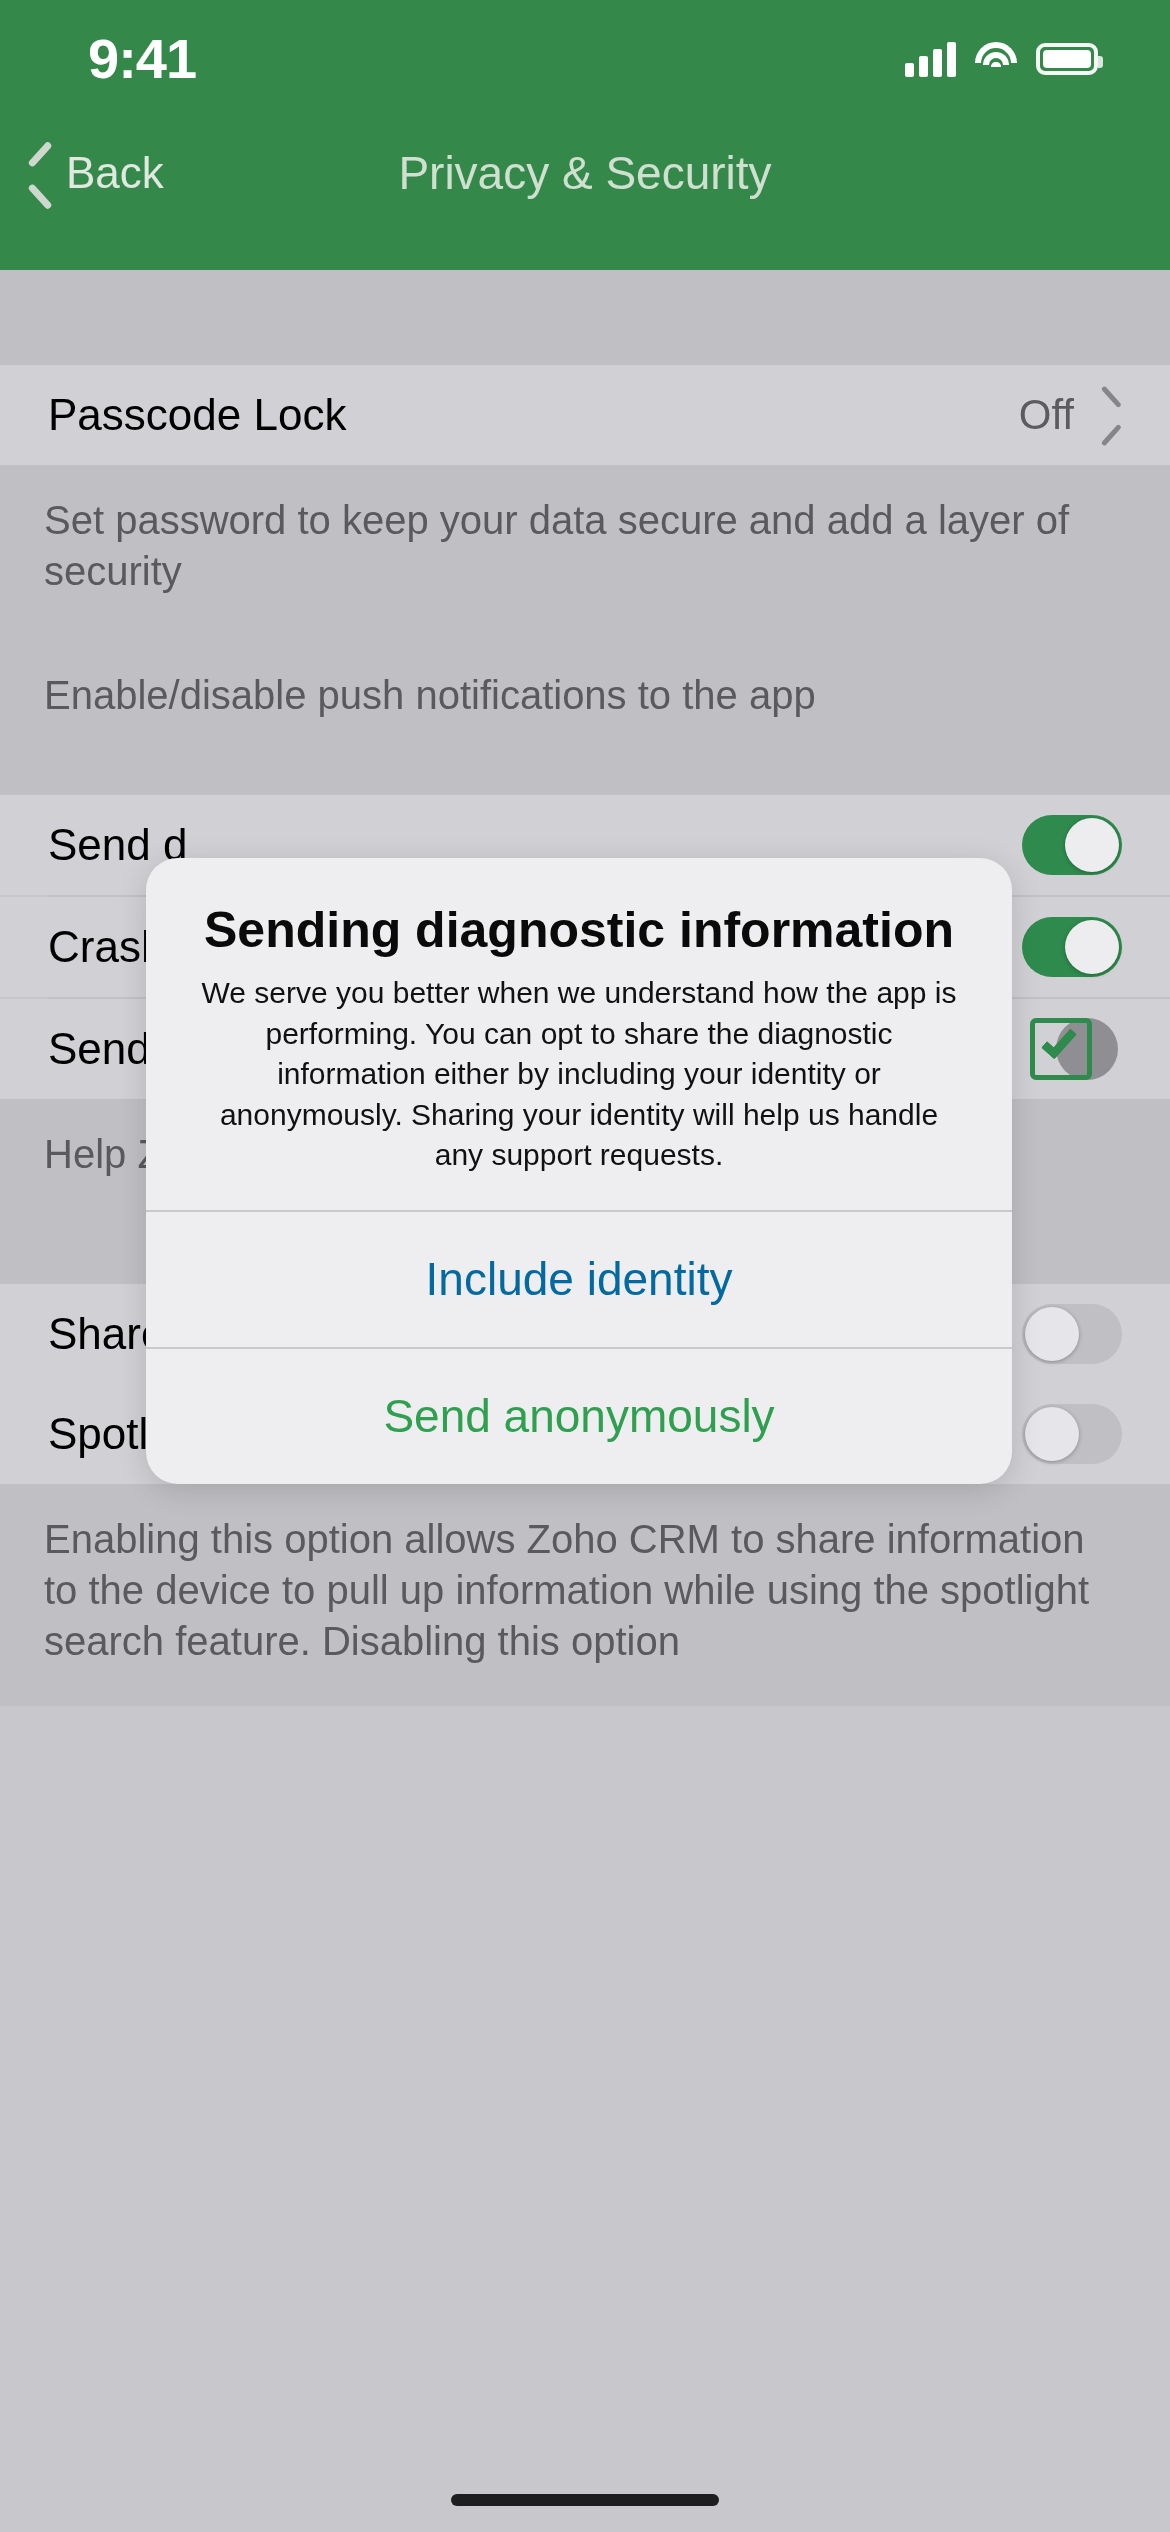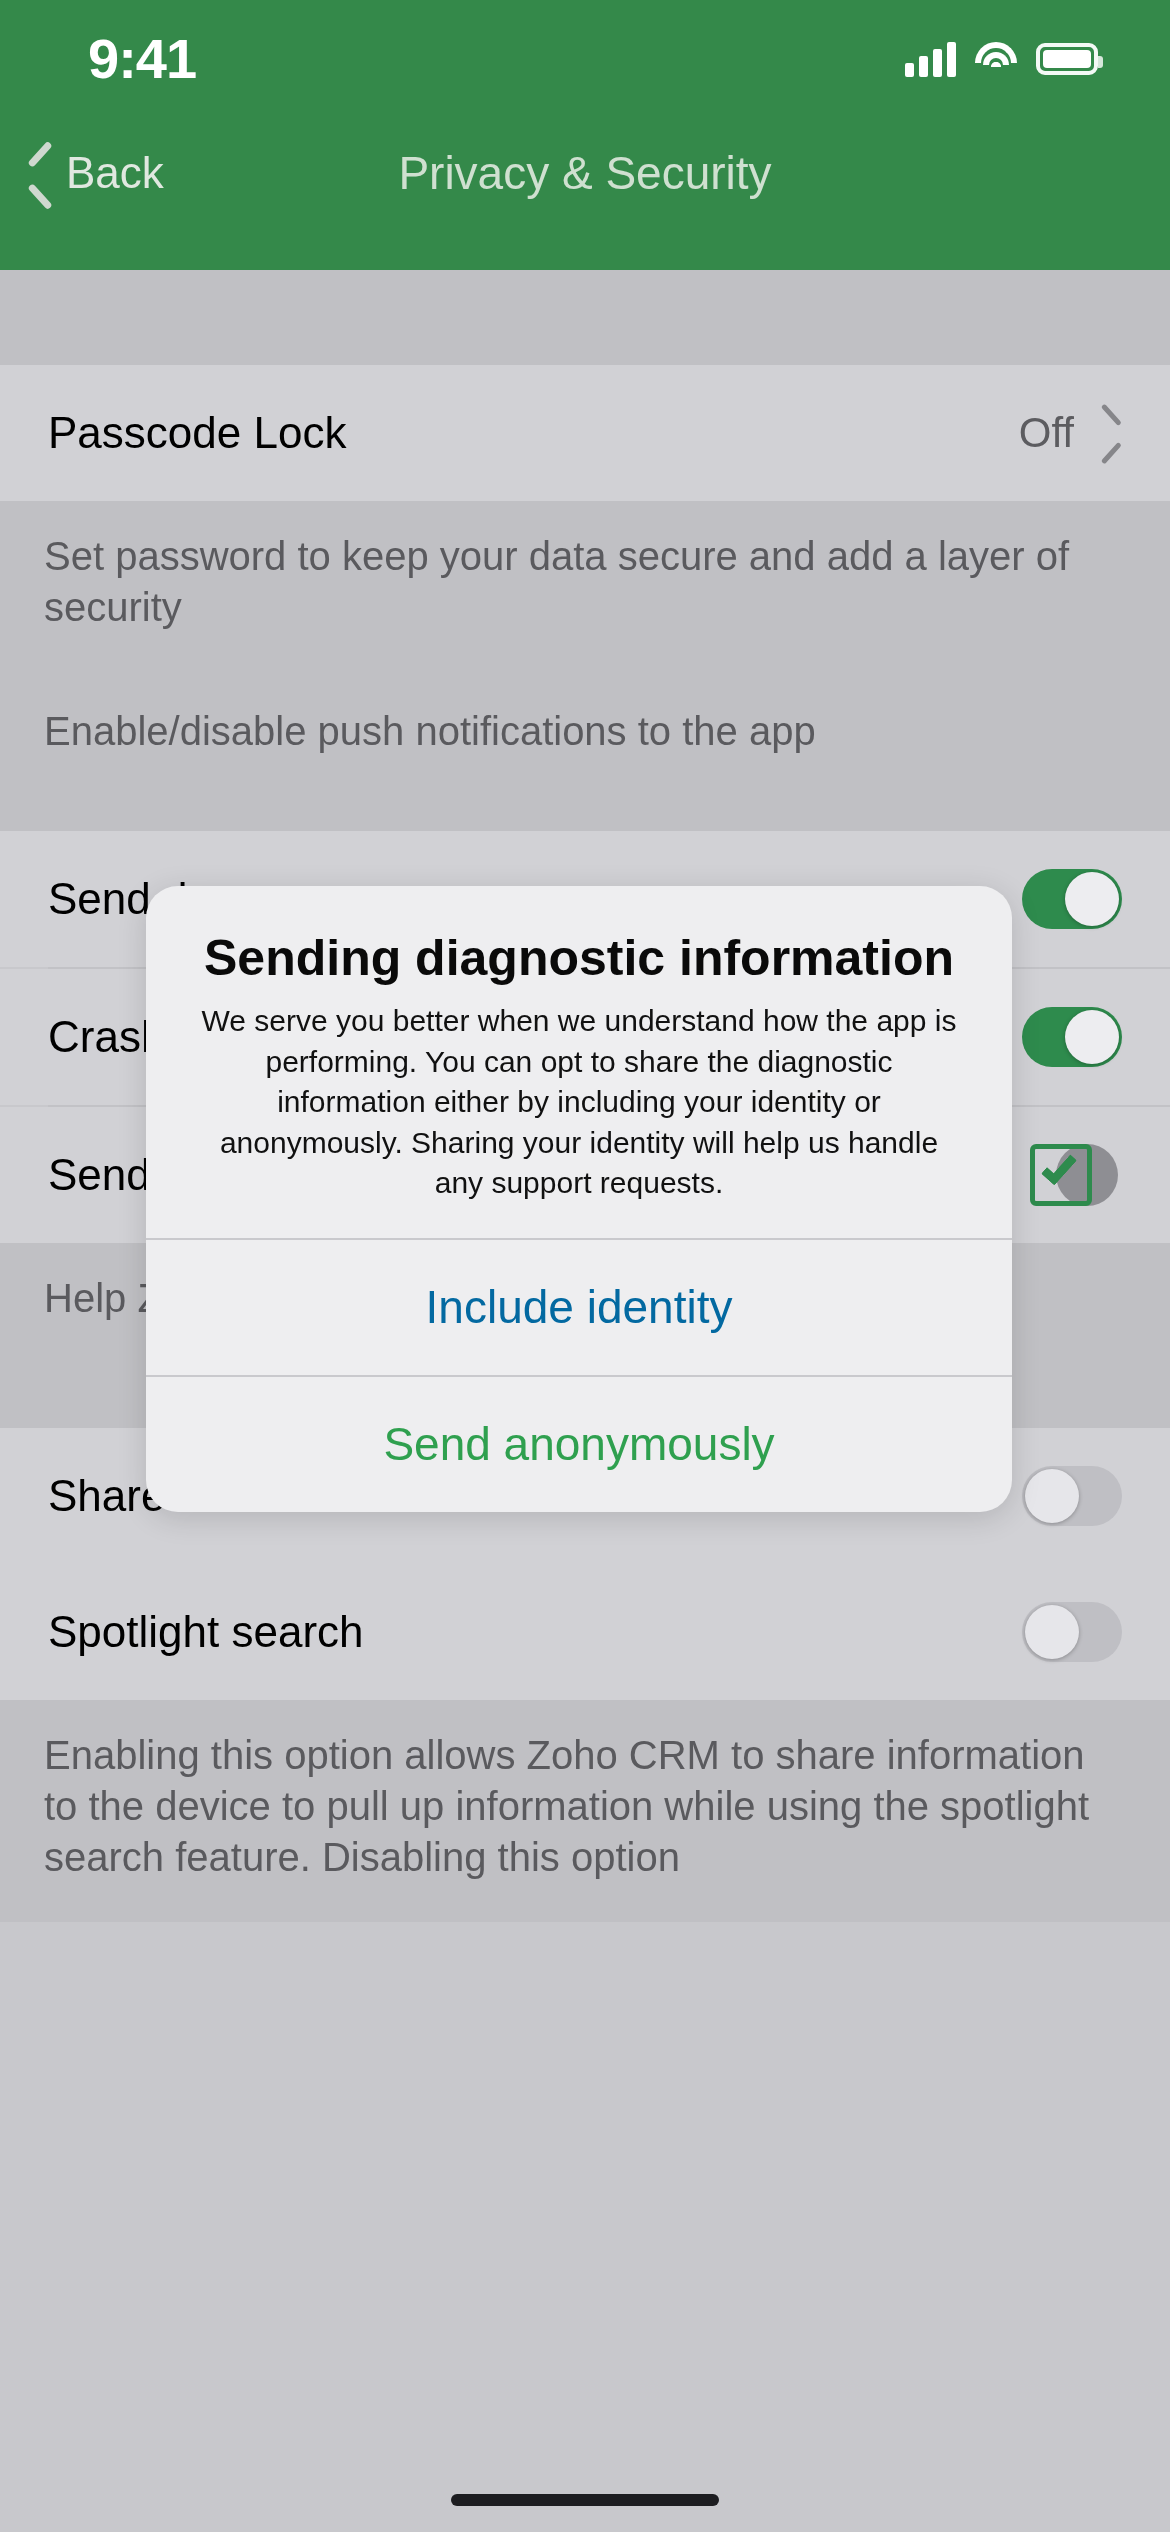"Passcode Lock" .row { height: 136px -> 100px }
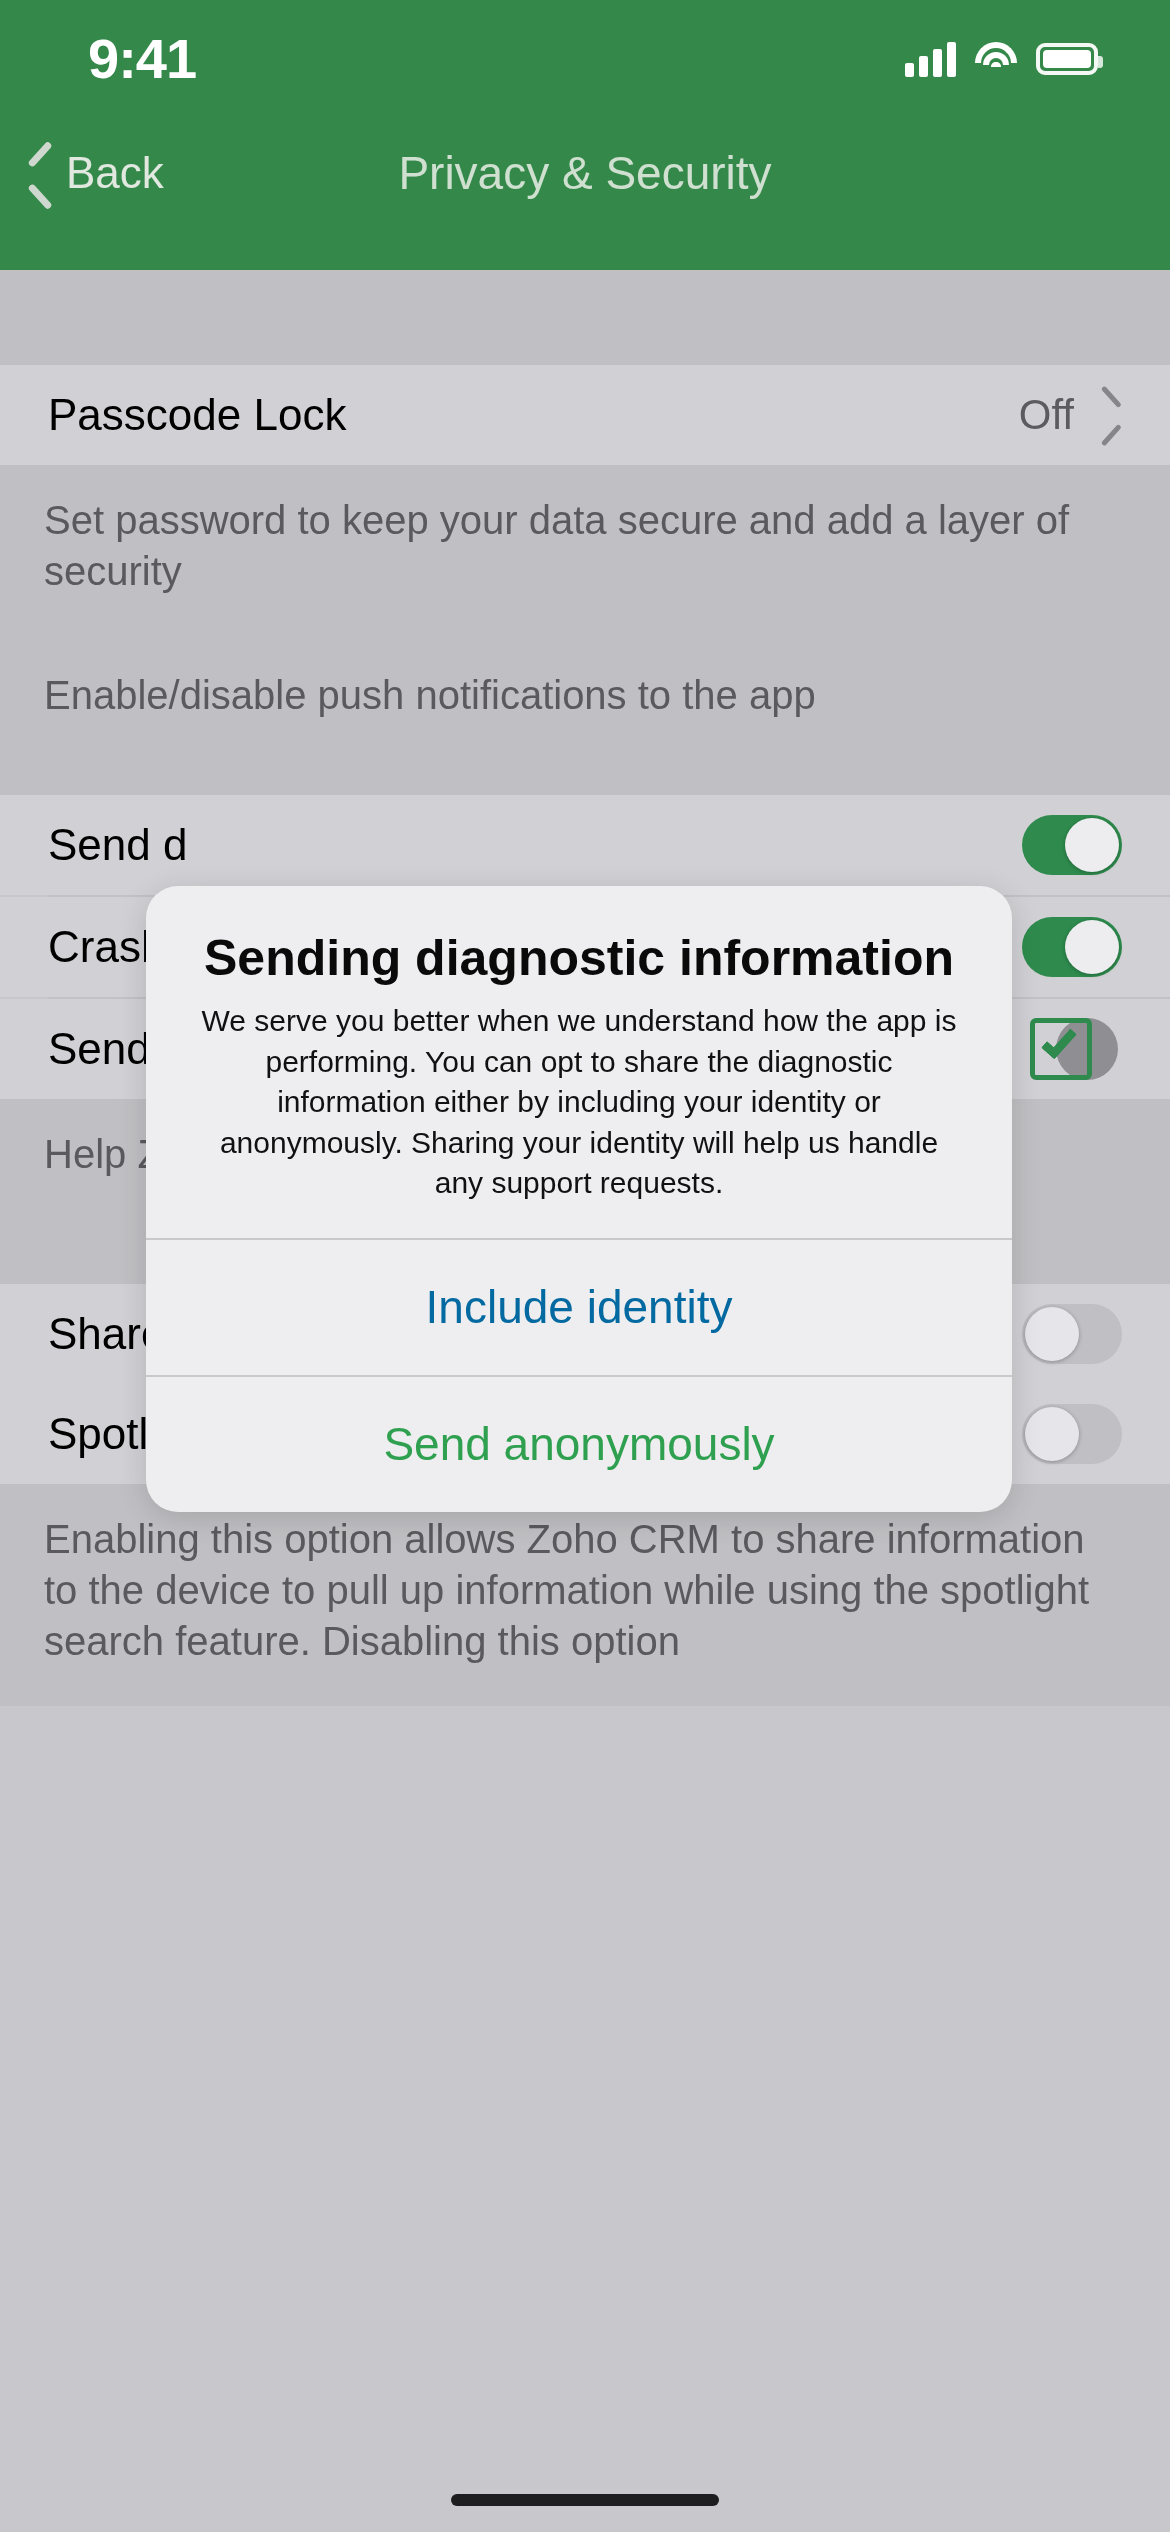"Sending diagnostic information" .dialog { top: 886px -> 858px }
